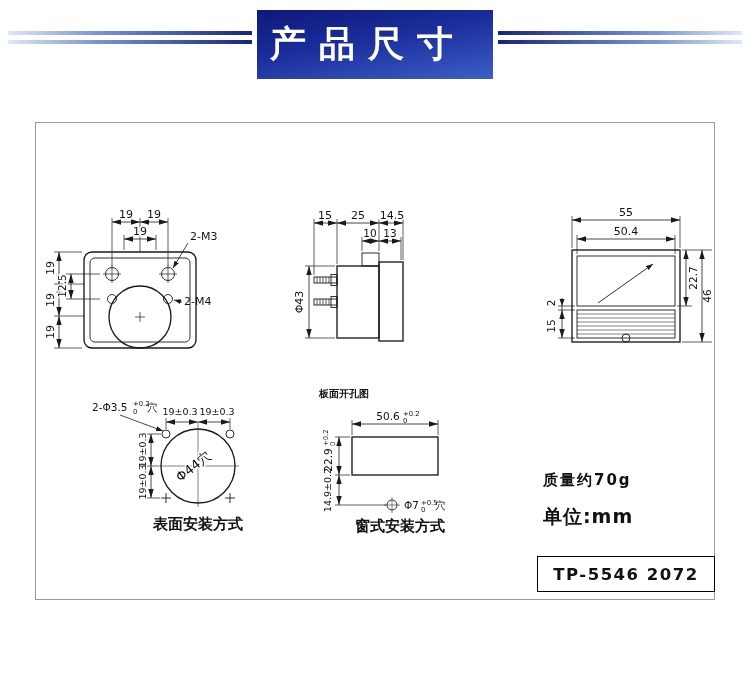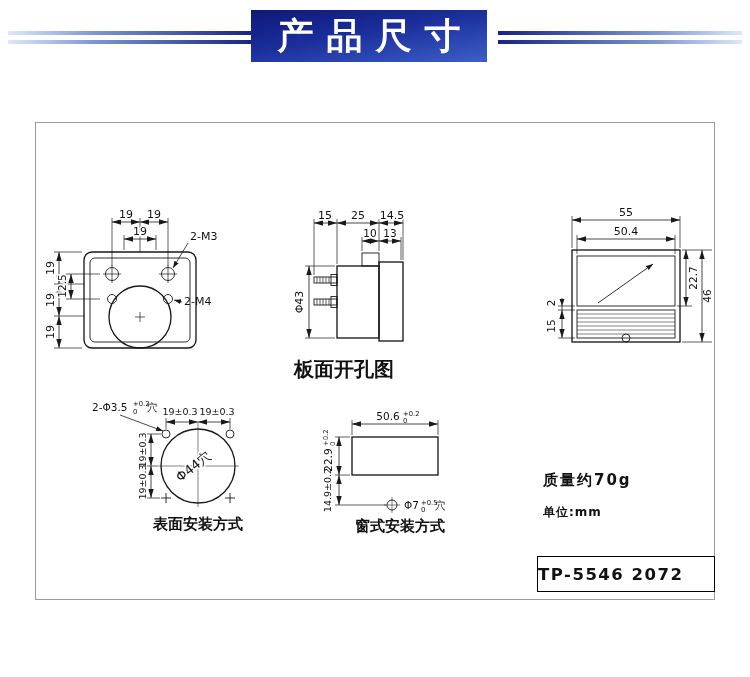"产品尺寸" .banner { height: 52px -> 69px; justify-content: center -> none; left: 251px -> 257px }
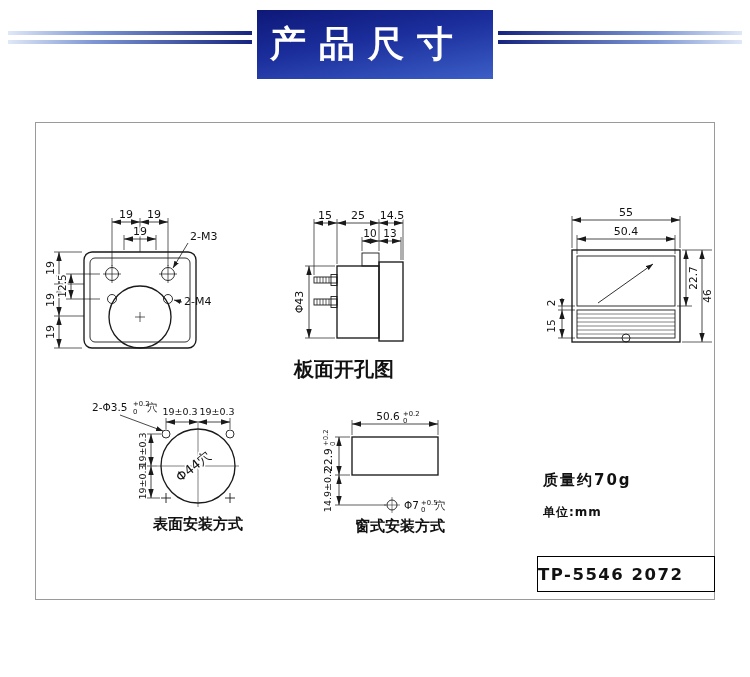"板面开孔图" .cap-panel { font-size: 20px -> 10px; top: 356px -> 387px }
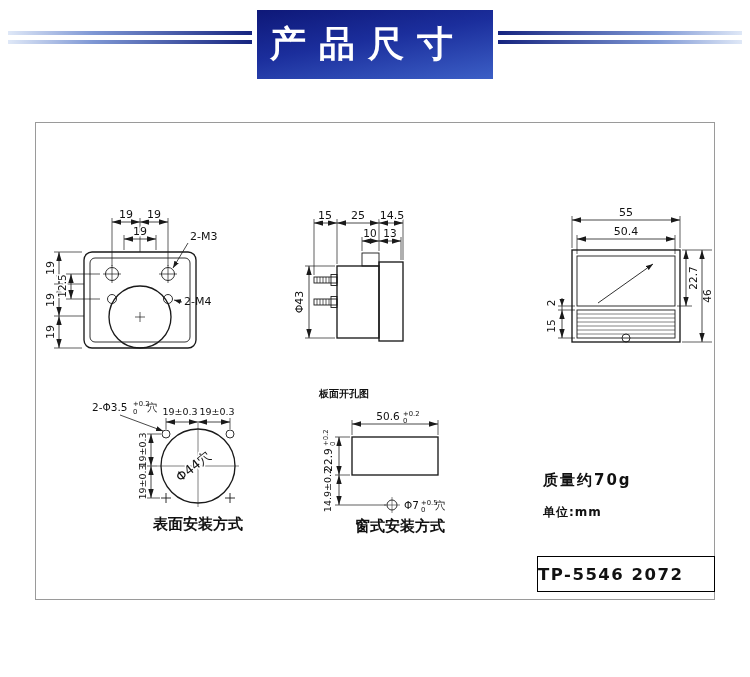"单位:mm" .note-unit { font-size: 12px -> 19px }
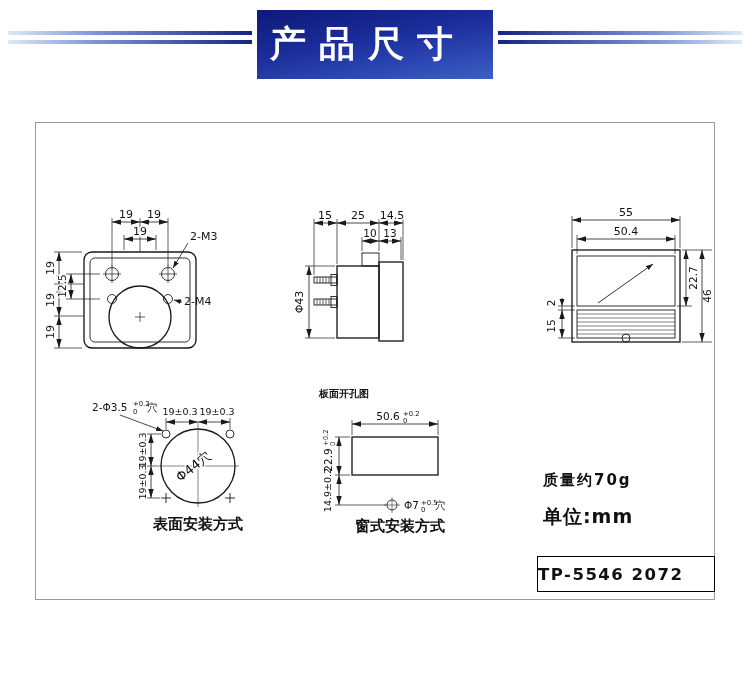"TP-5546 2072" .model-box { justify-content: none -> center }
